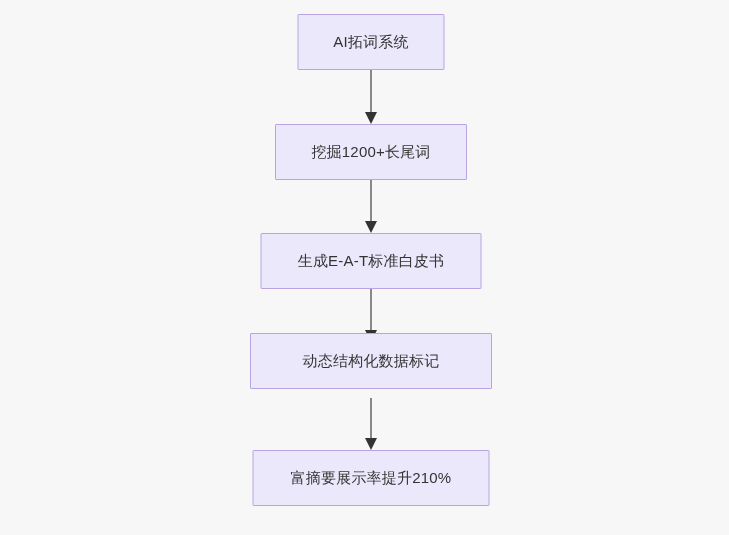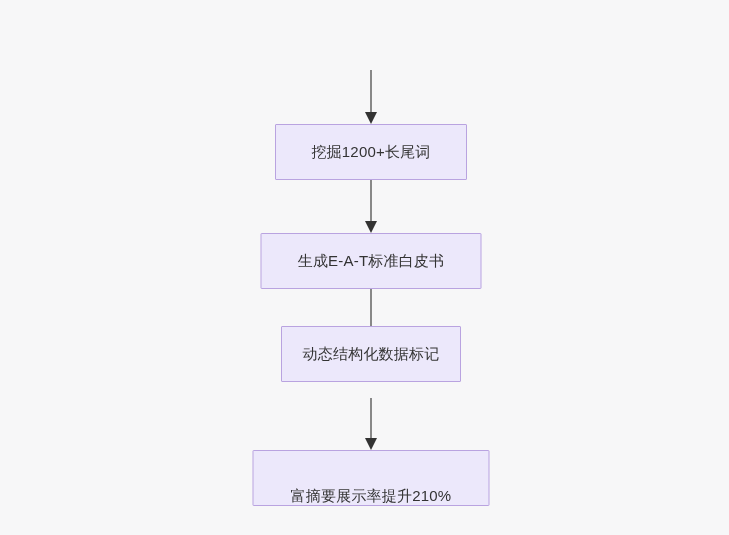"AI拓词系统" div.node { html: none -> <div> <span>AI拓词系统</span> </div> }
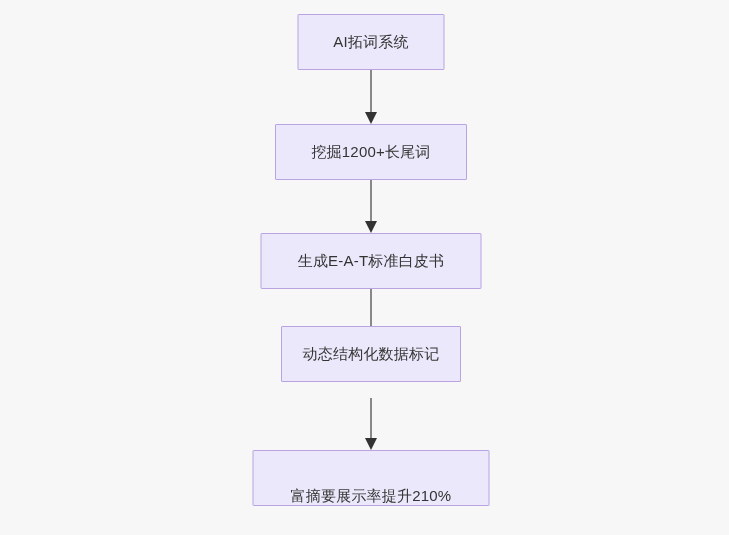"动态结构化数据标记" div.node { top: 326px -> 333px; width: 180px -> 242px }
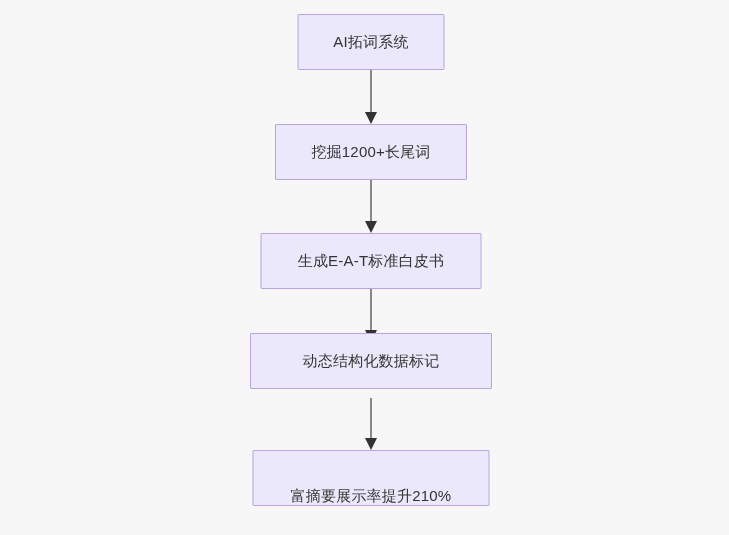"富摘要展示率提升210%" div.node { align-items: flex-end -> none }
